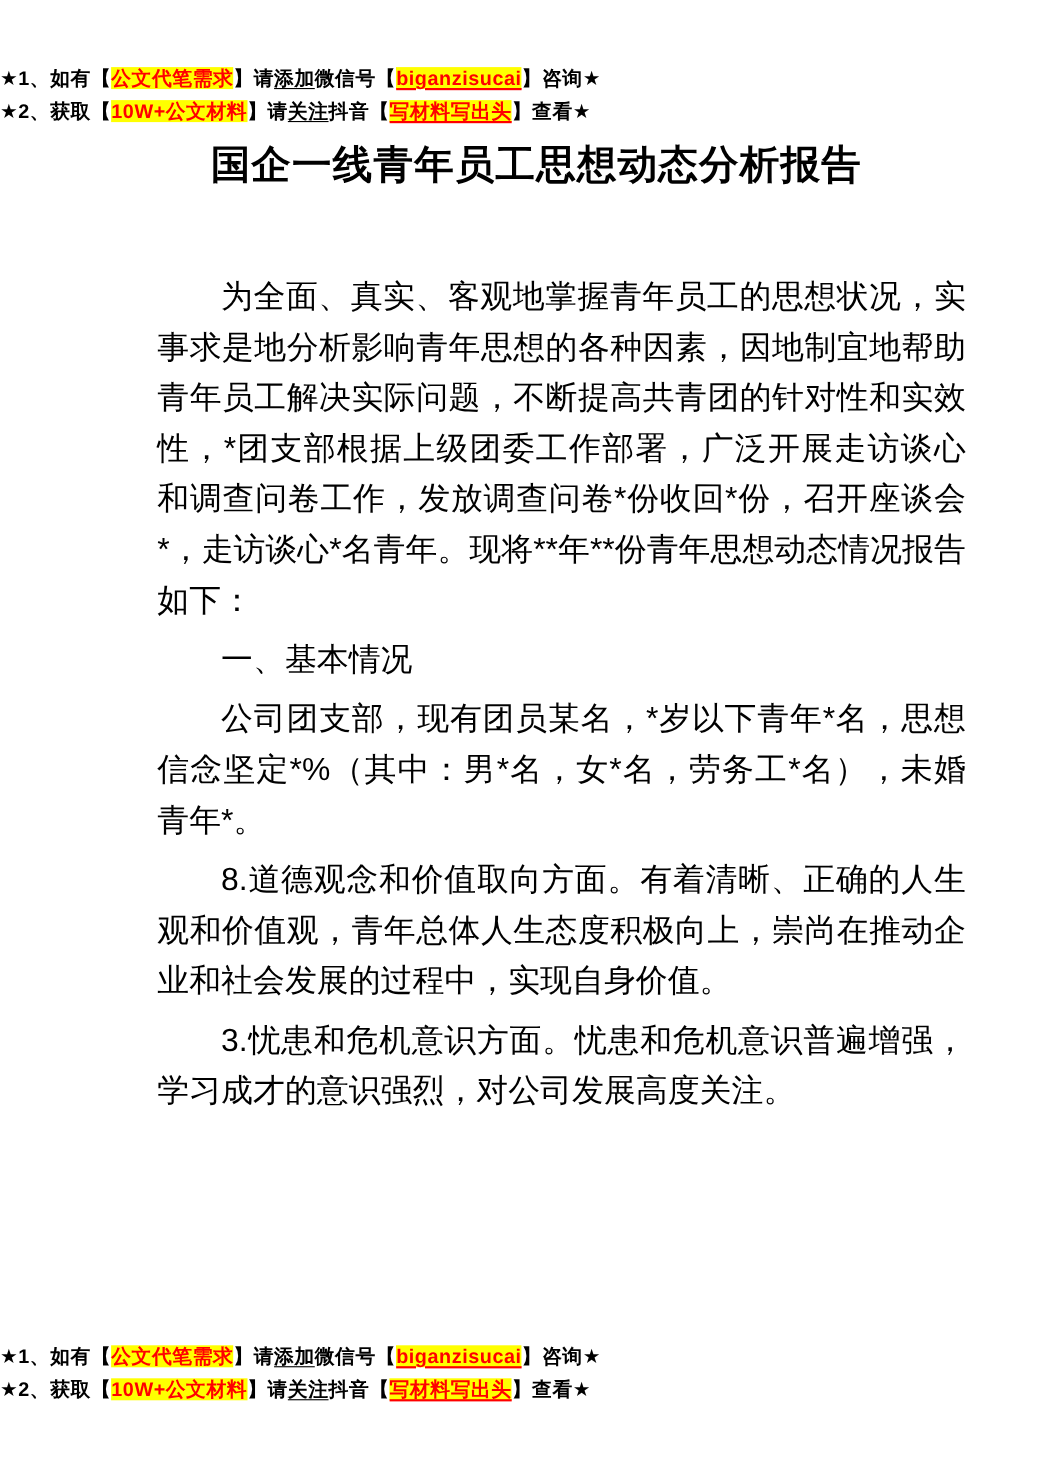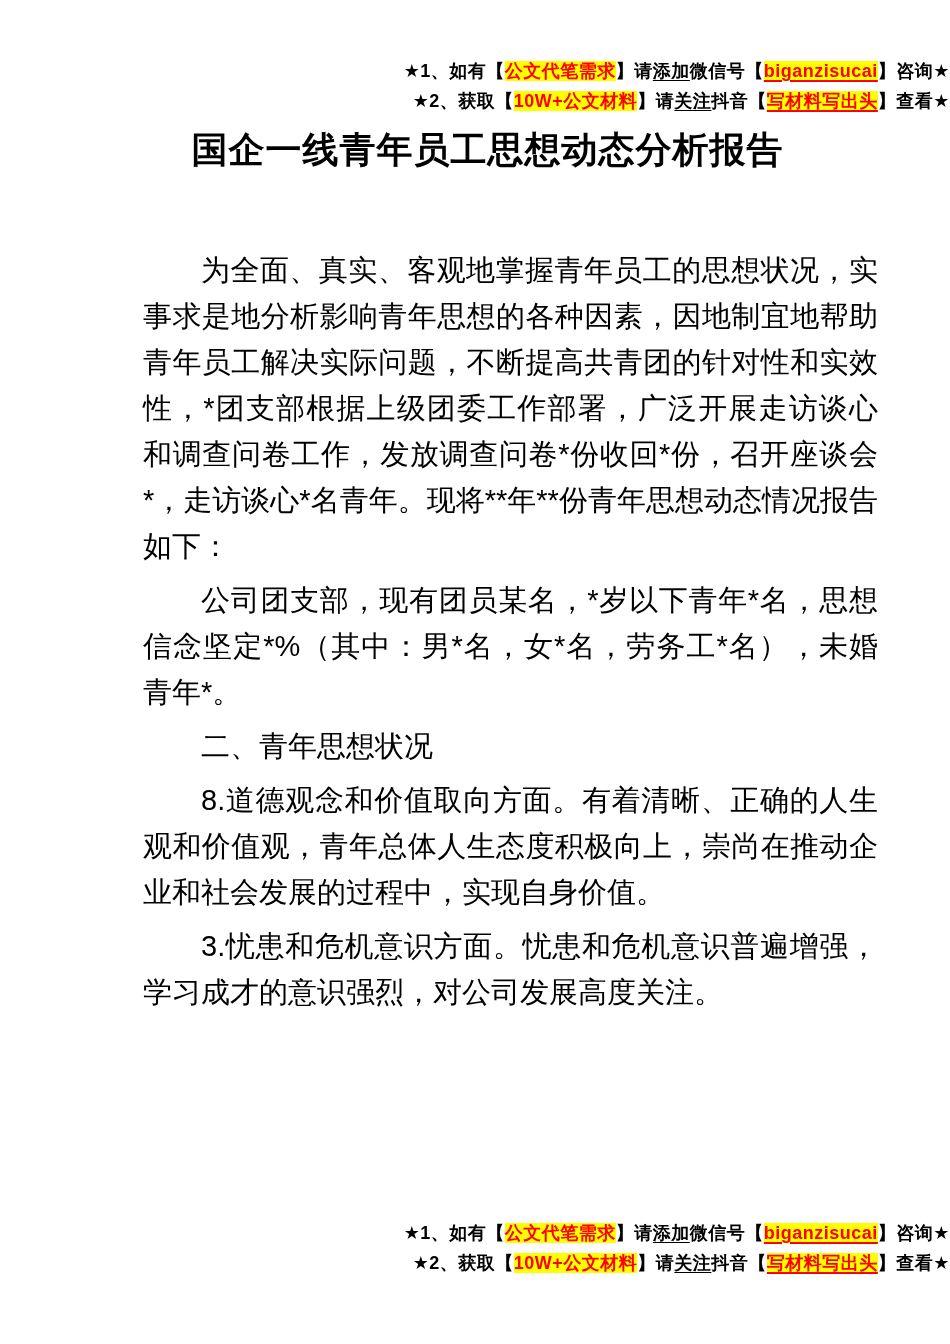"★1、如有【公文代笔需求】请添加微信号【biganzisucai】咨询★" .promo { text-align: right -> left }
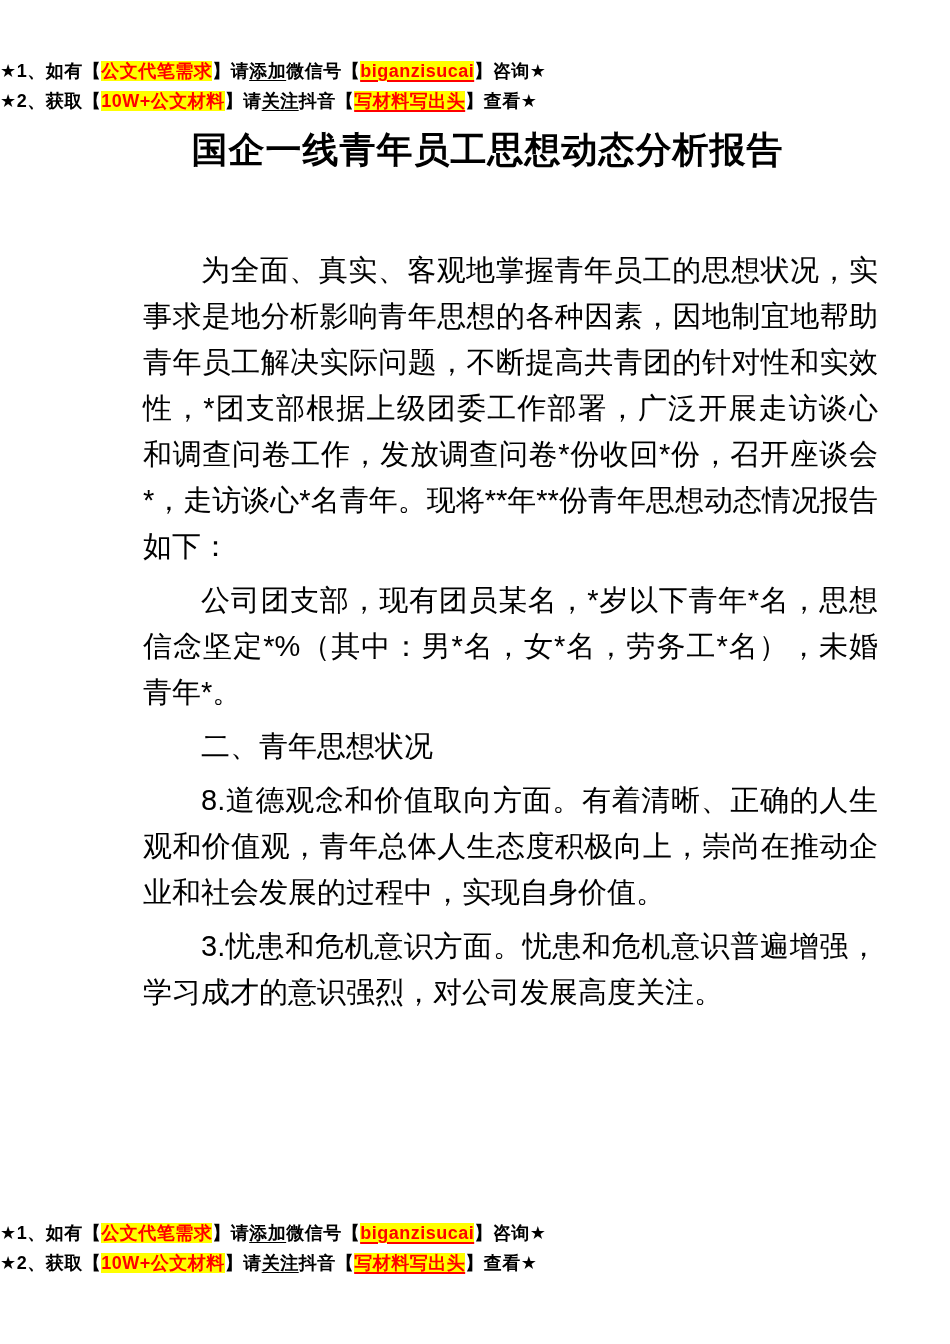"一、基本情况" p { html: none -> <p>一、基本情况</p> }
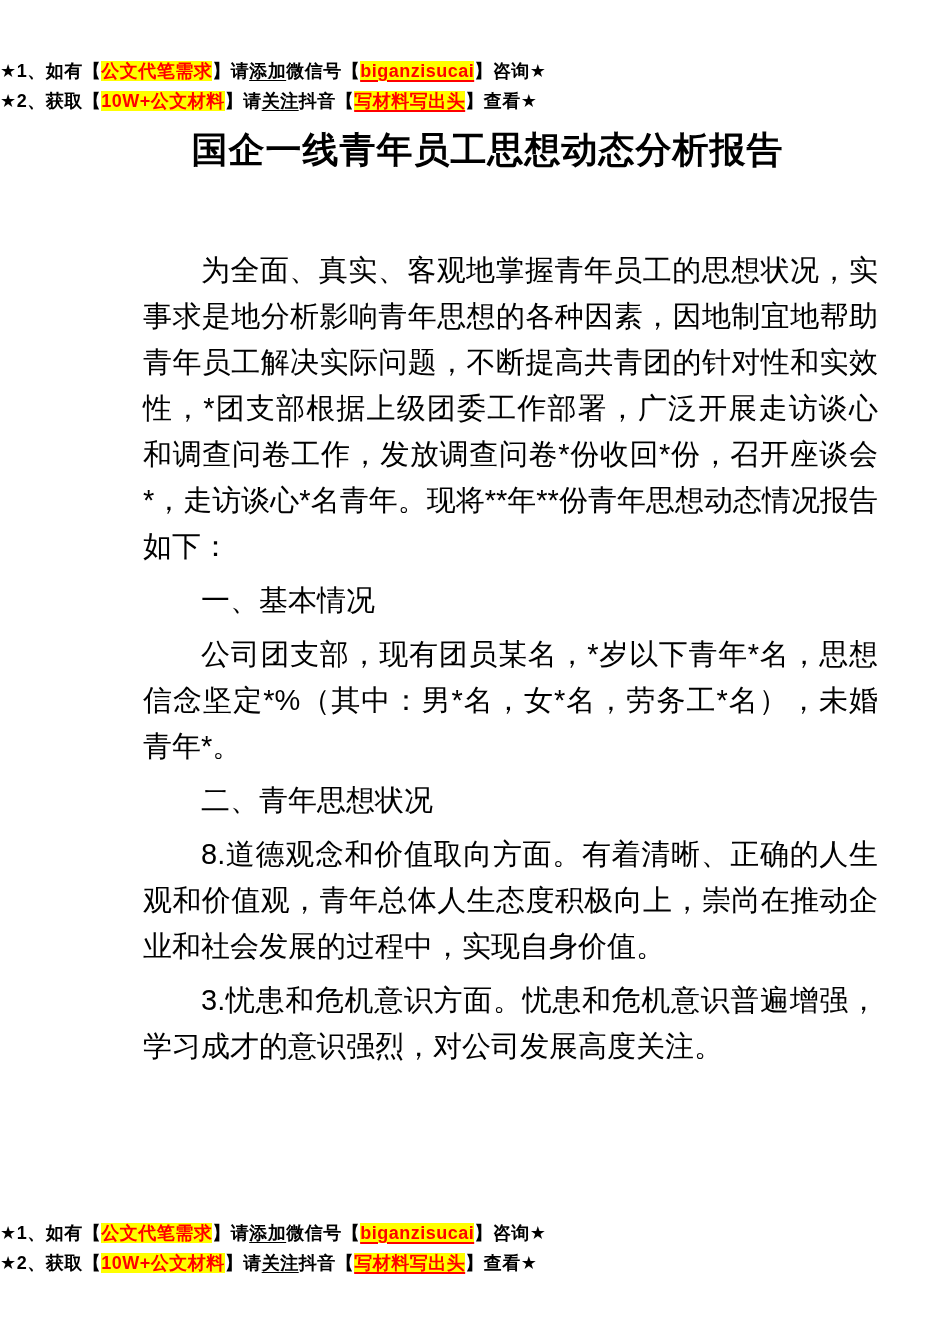"二、青年思想状况" p { html: <p>二、青年思想状况</p> -> none }
